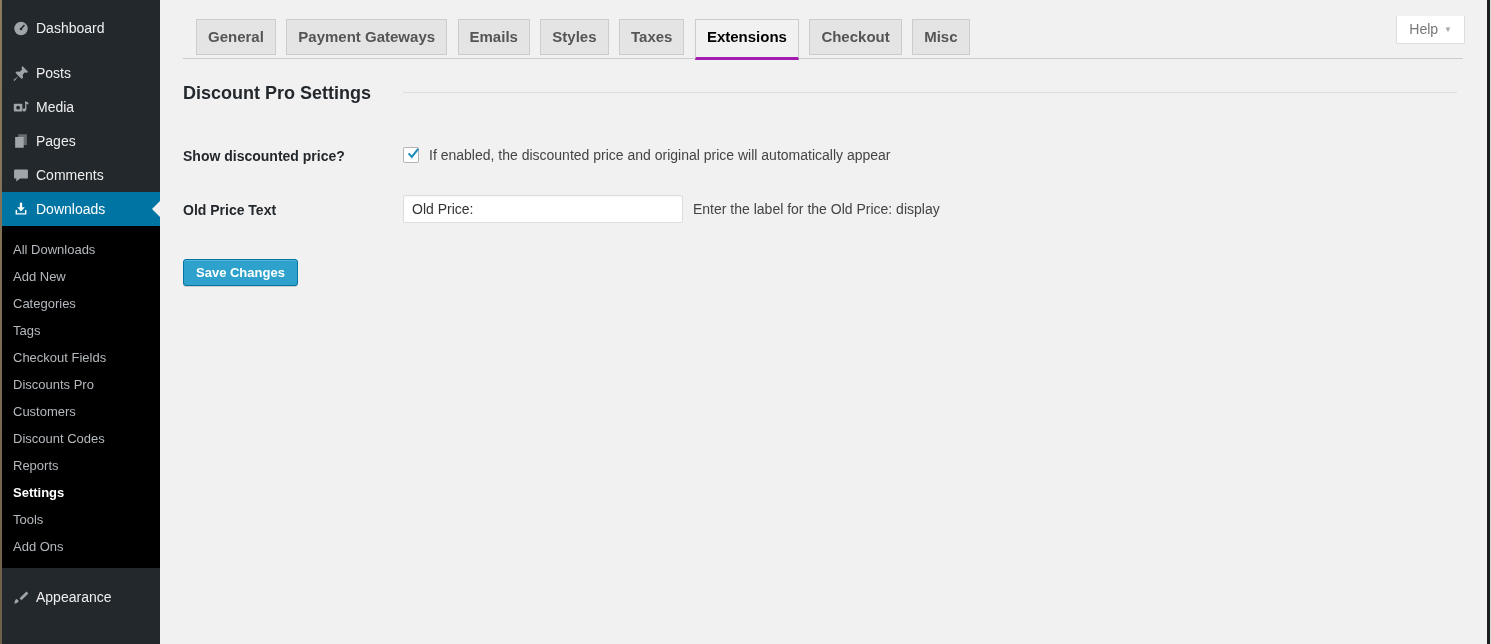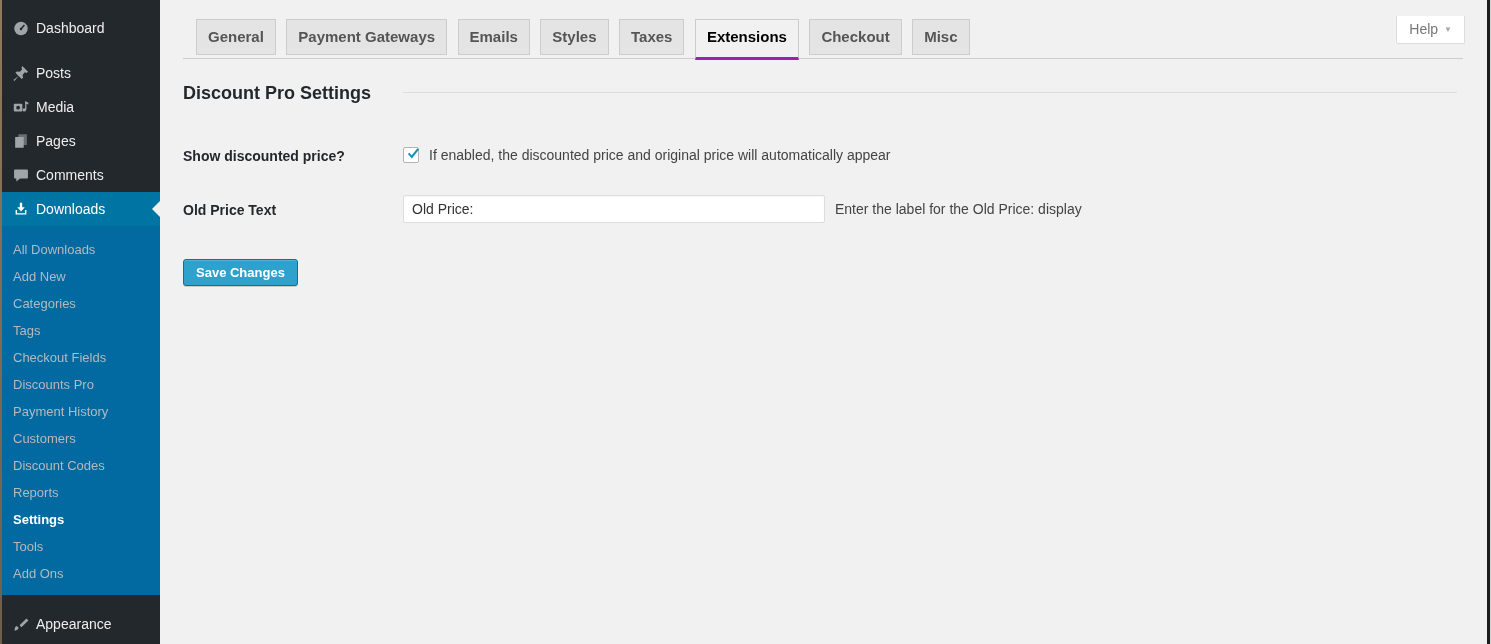"Old Price:" .text-input { width: 422px -> 280px }
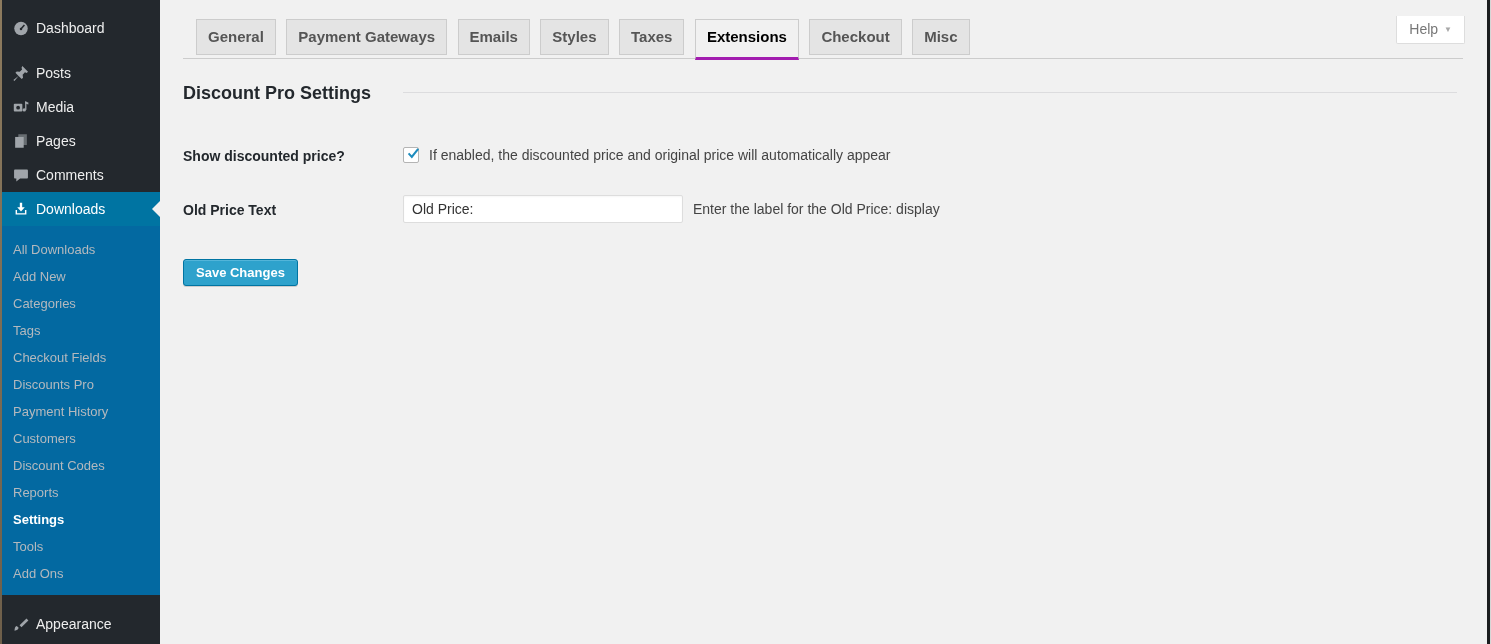"All Downloads" .submenu { background: #0369a1 -> #000000 }
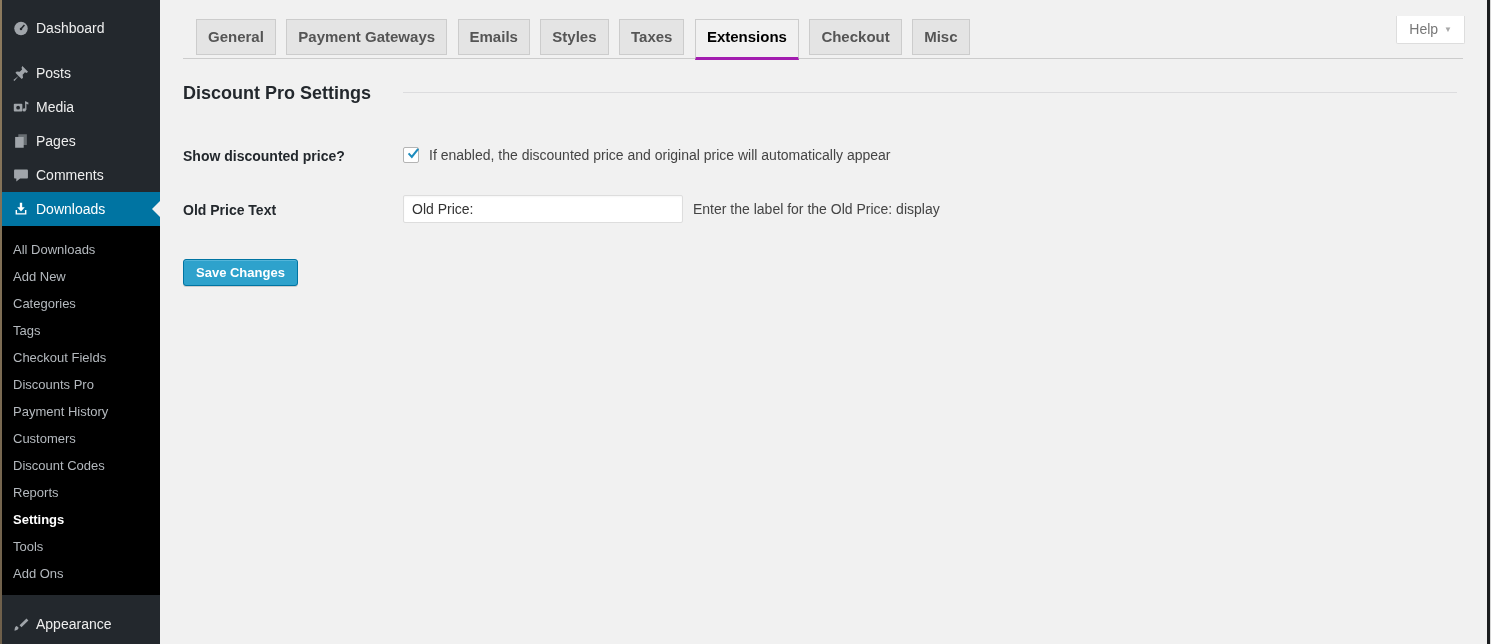"Payment History" li { html: <li>Payment History</li> -> none }
